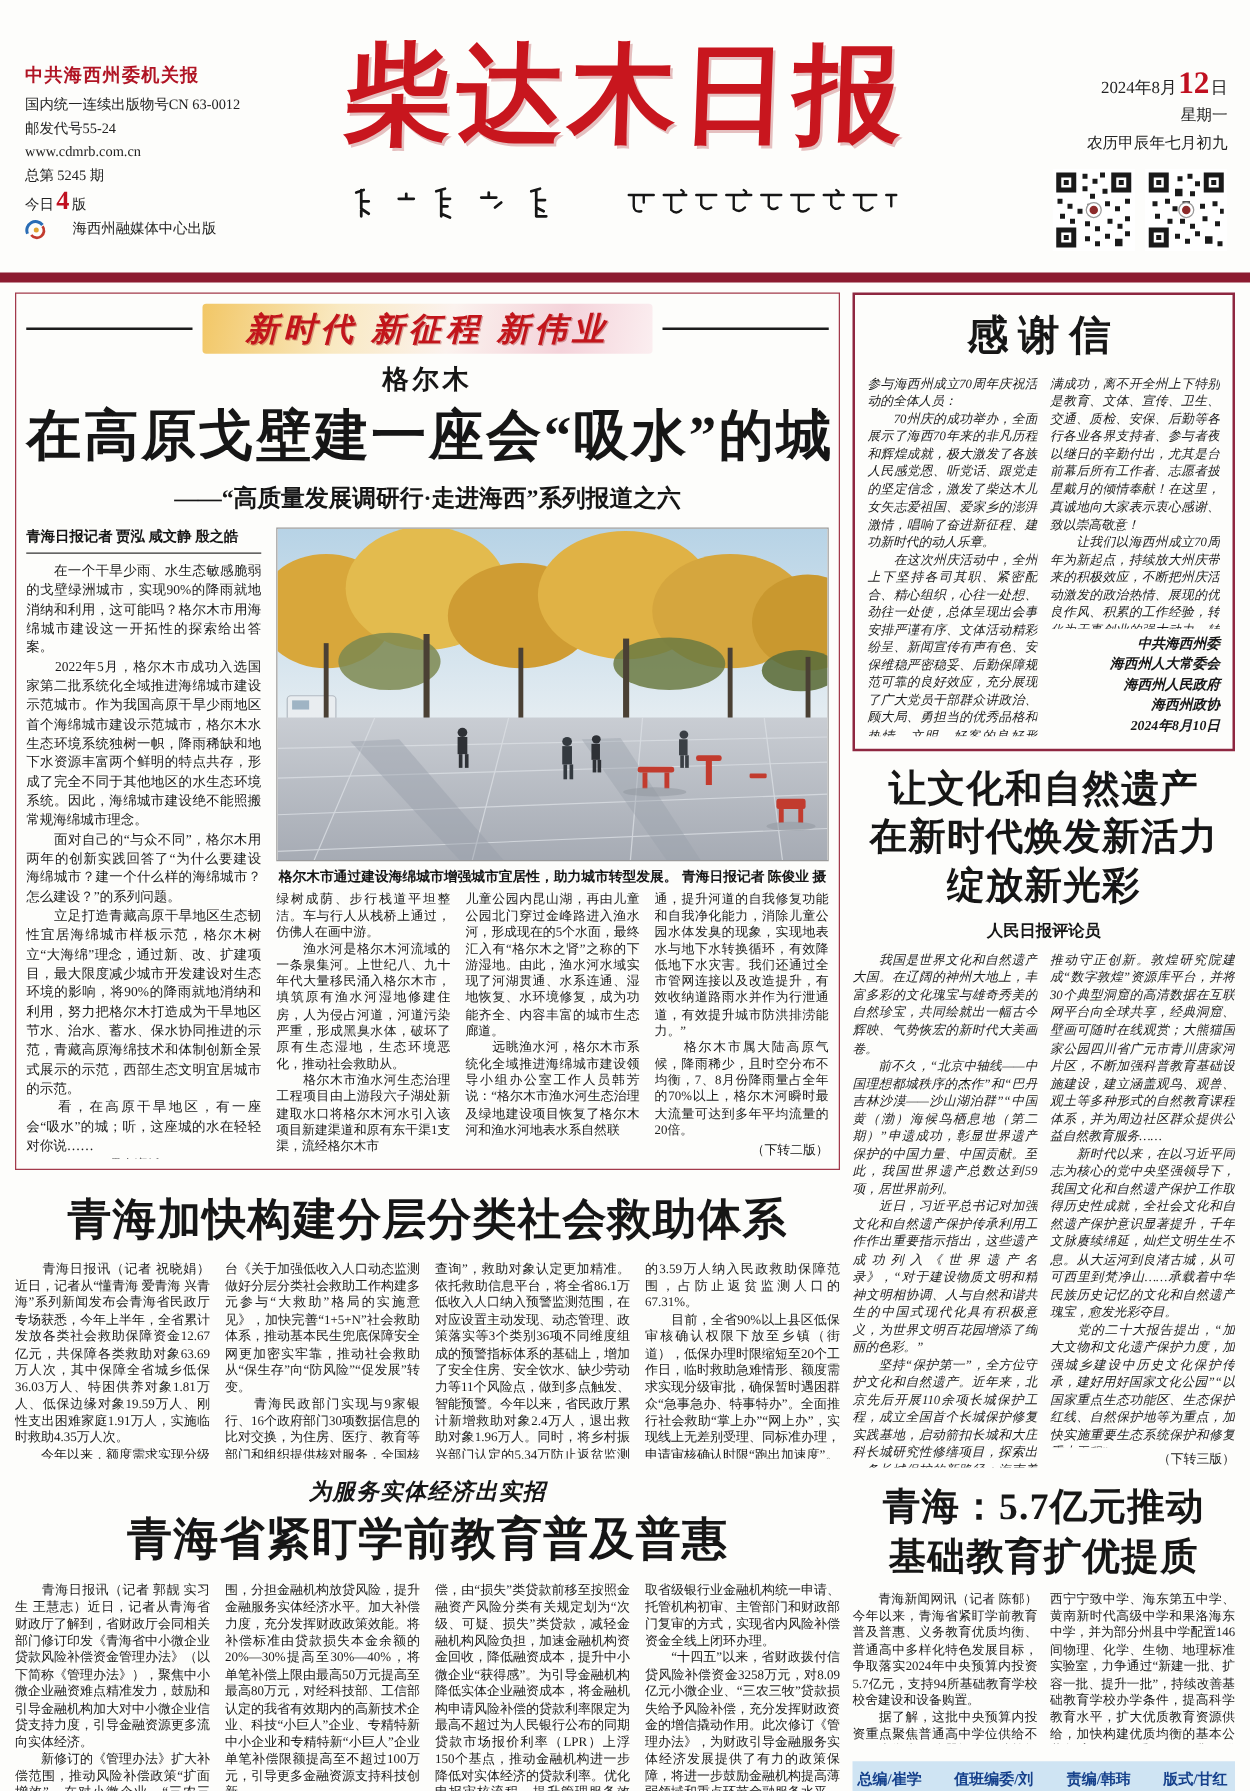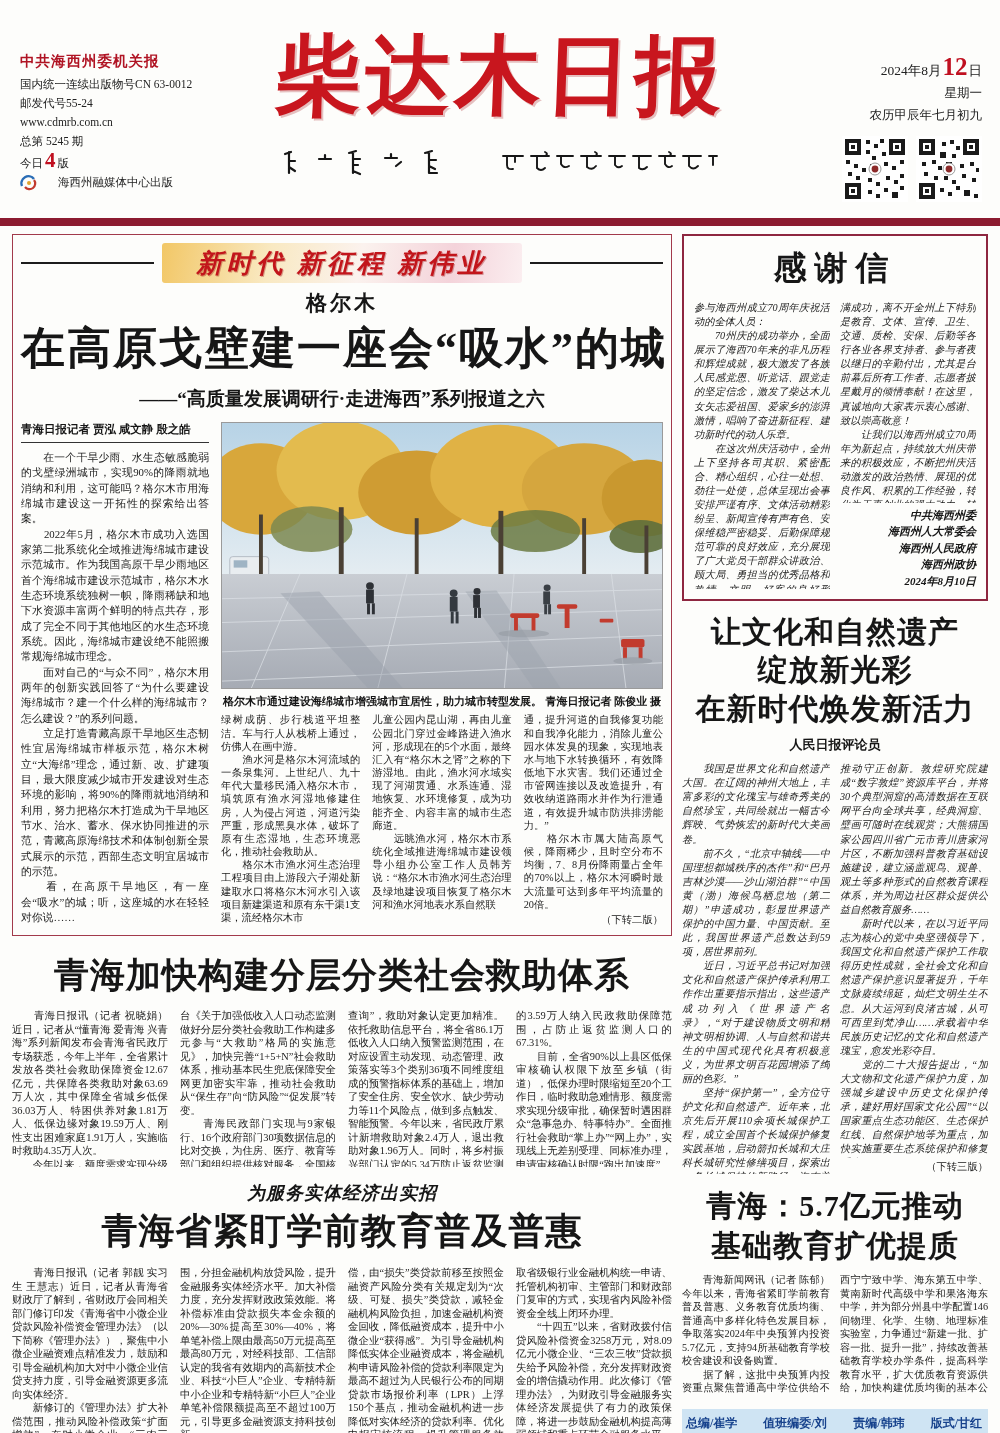"绽放新光彩" span { order: before "在新时代焕发新活力" -> after "在新时代焕发新活力" }
